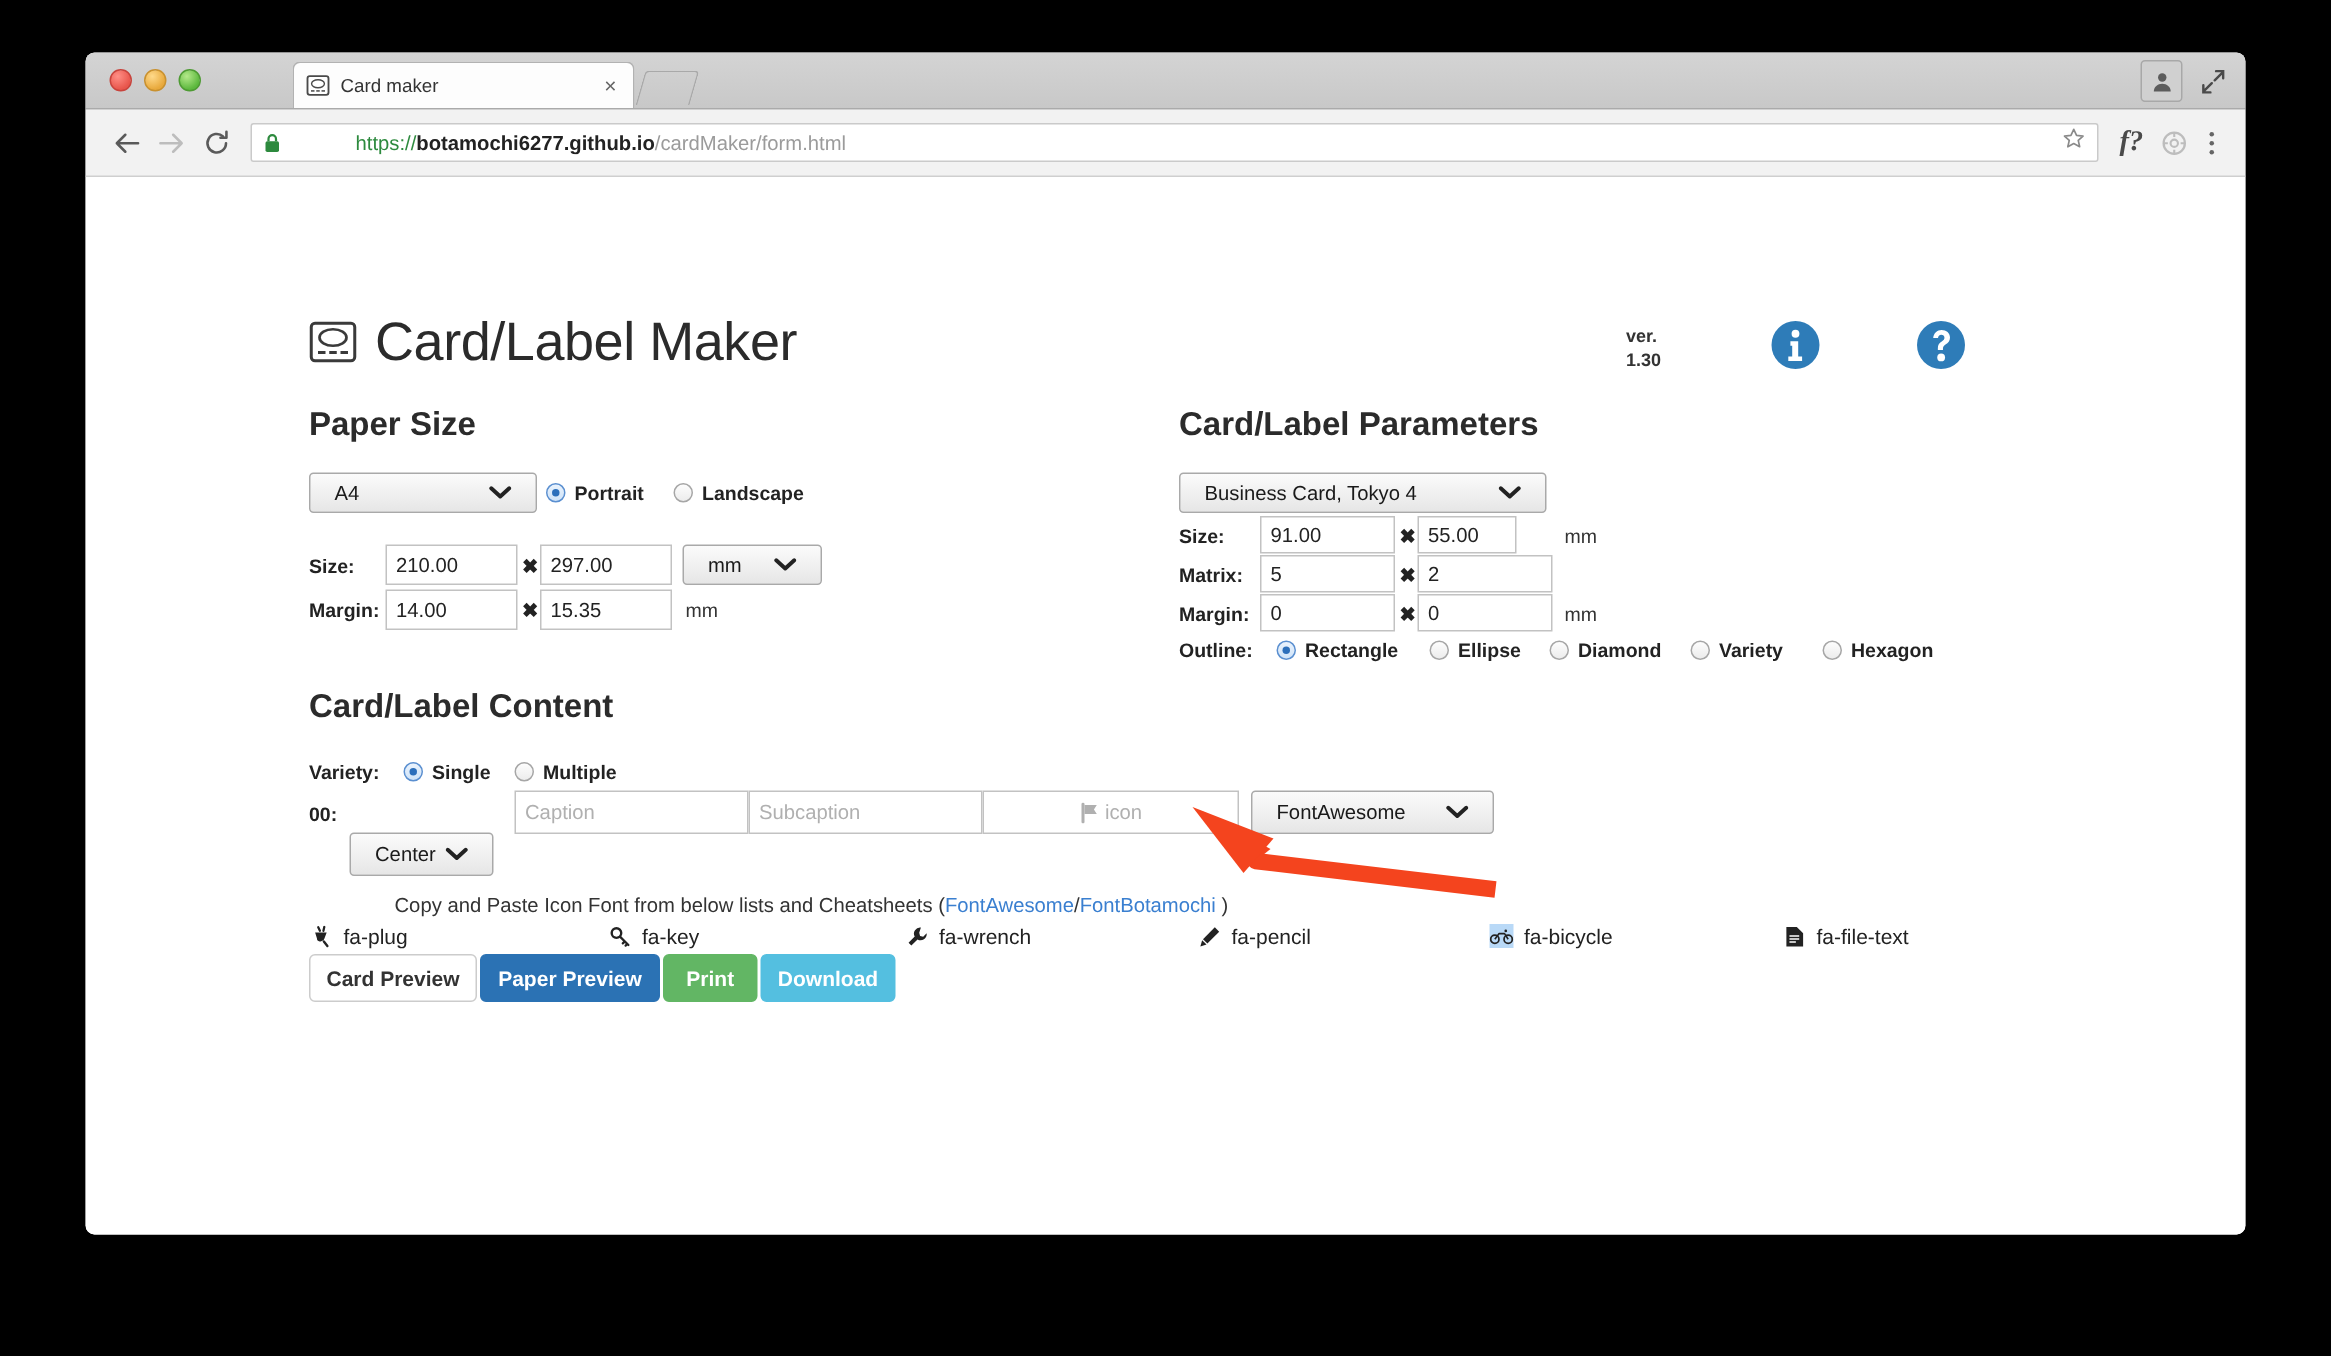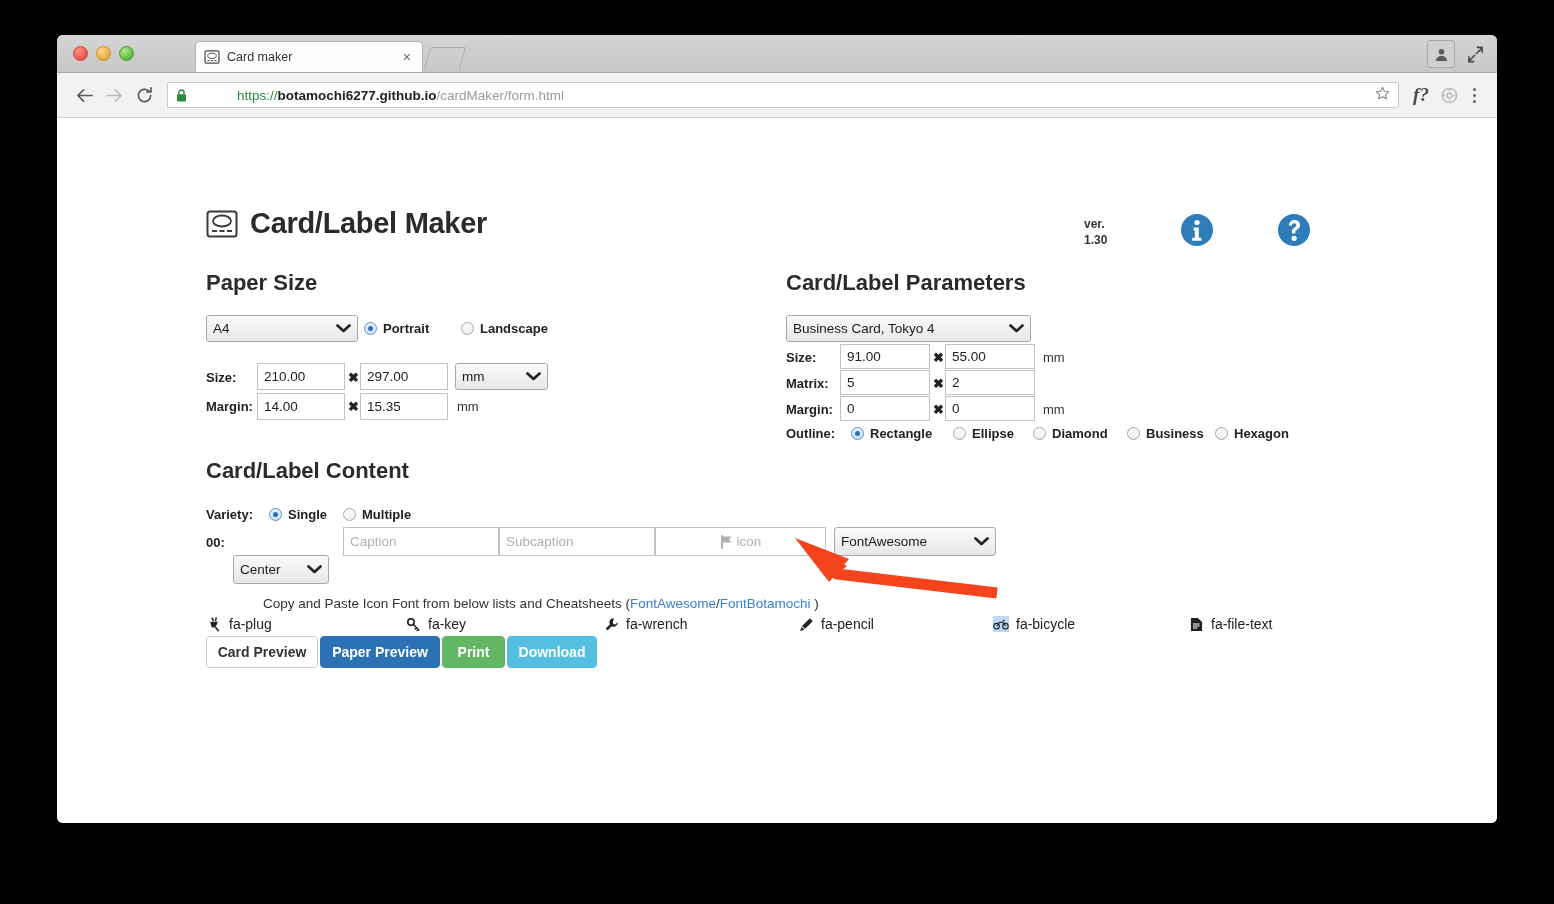"Card/Label Maker" h1.app-title { font-size: 29px -> 36px; font-weight: bold -> normal }
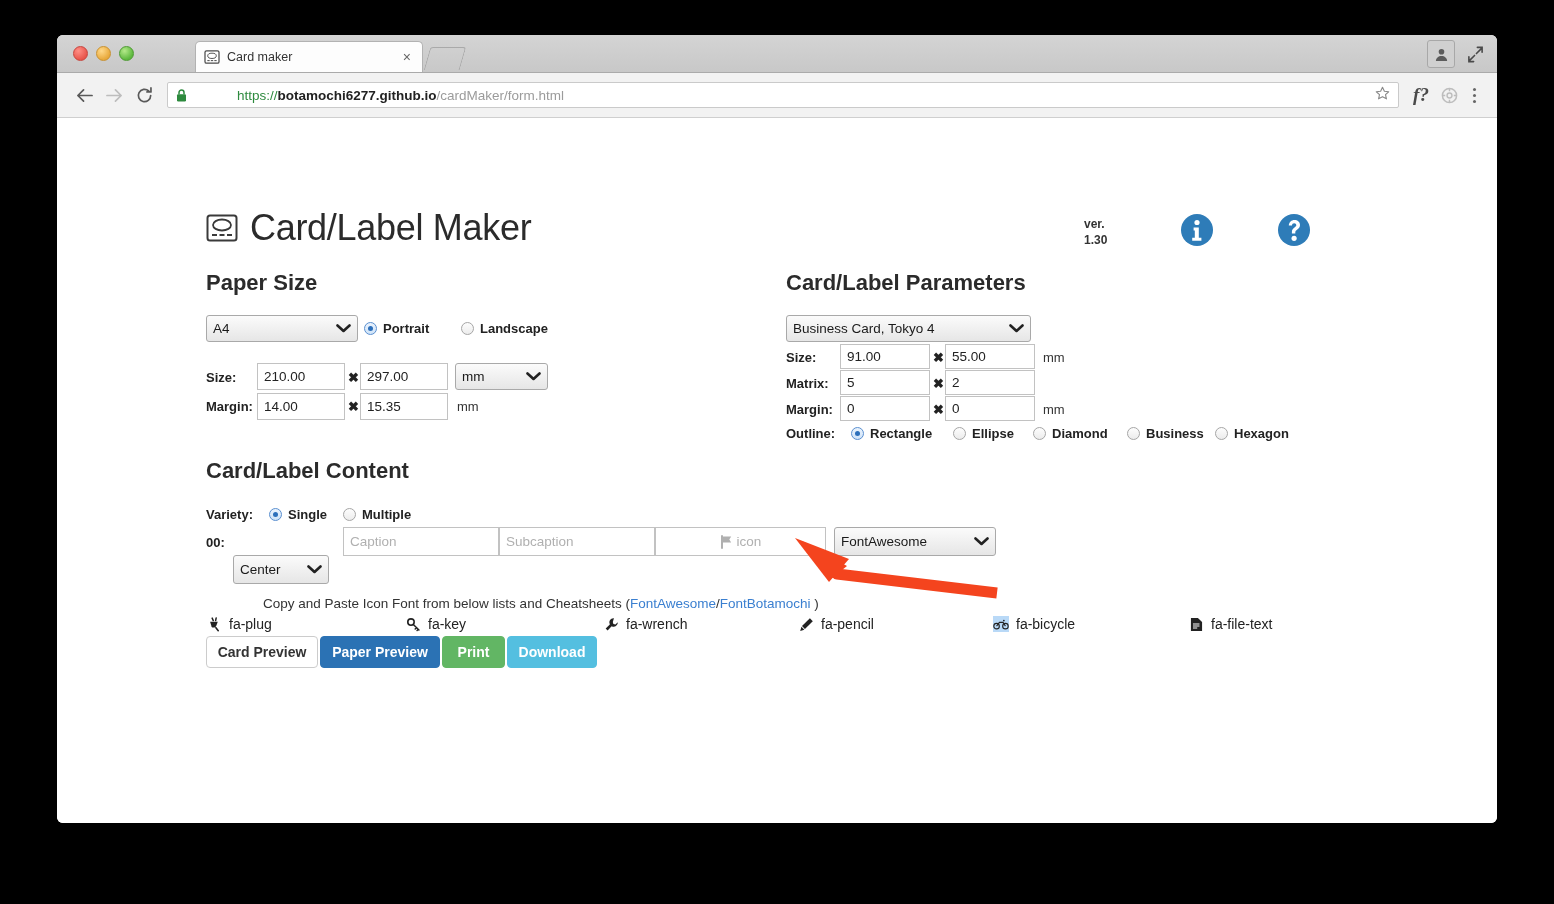"A4" .sel { padding: 0 6px -> 0 16px }
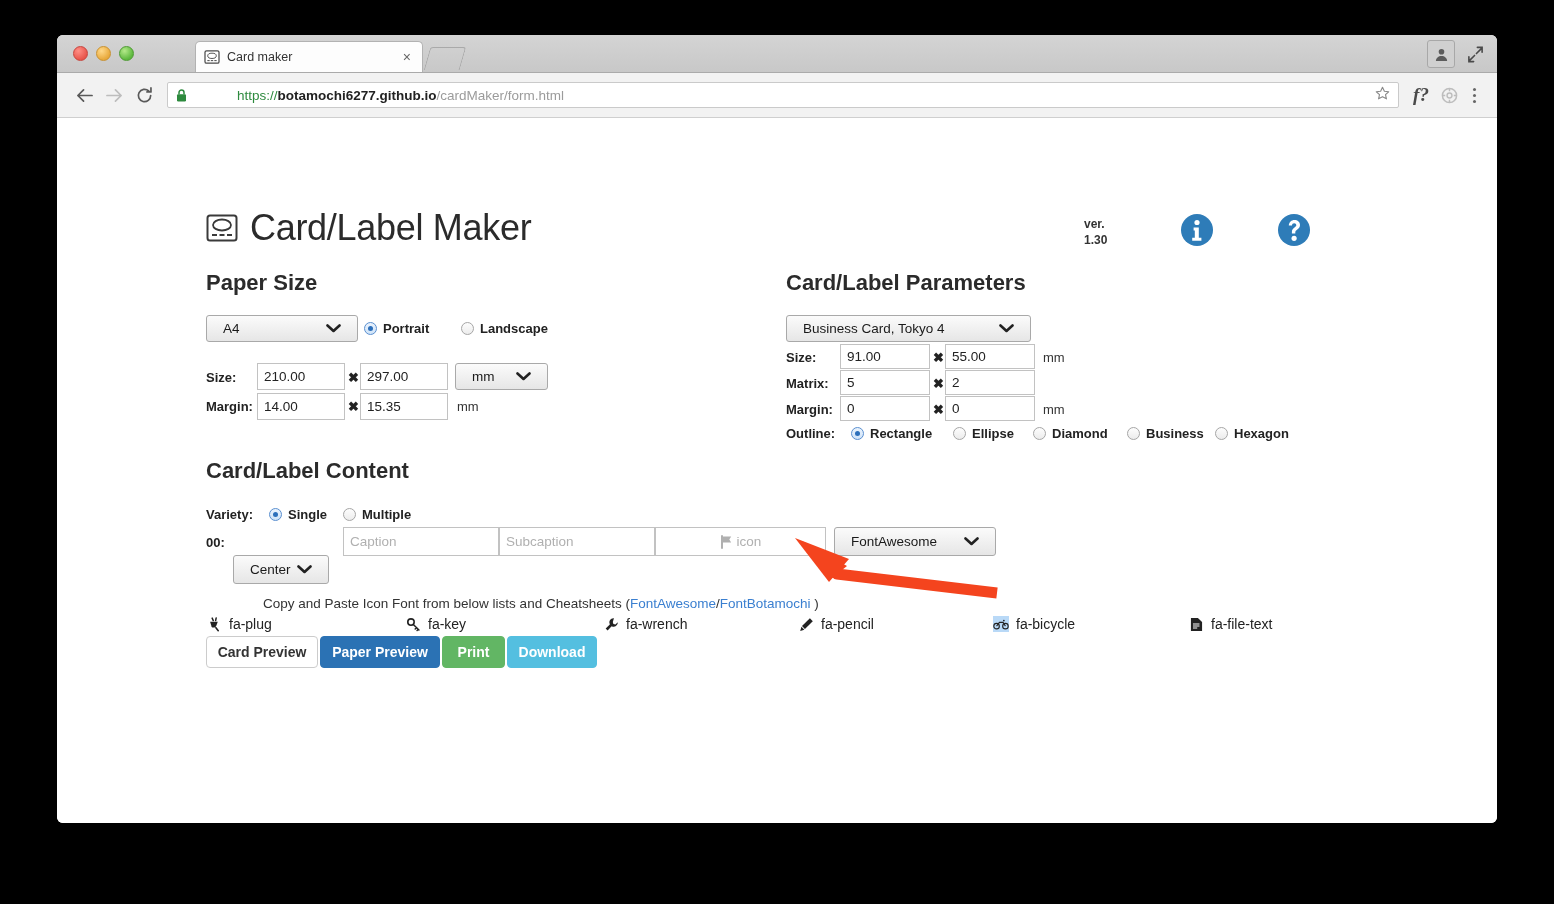"Landscape" div.radio { left: 404px -> 392px }
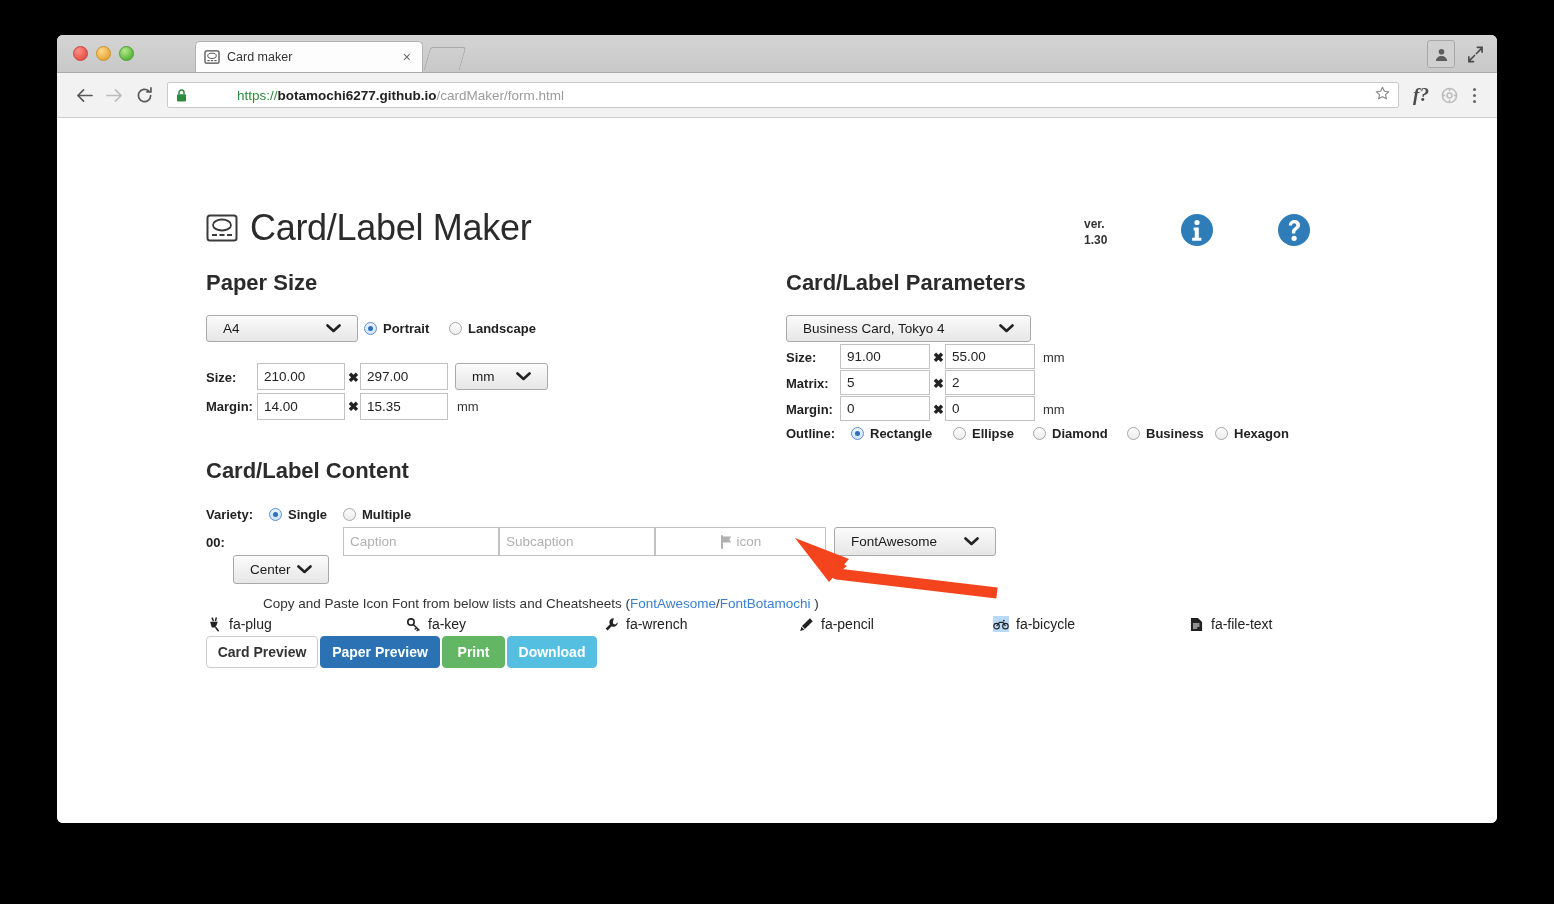"55.00" div.txt { width: 90px -> 66px }
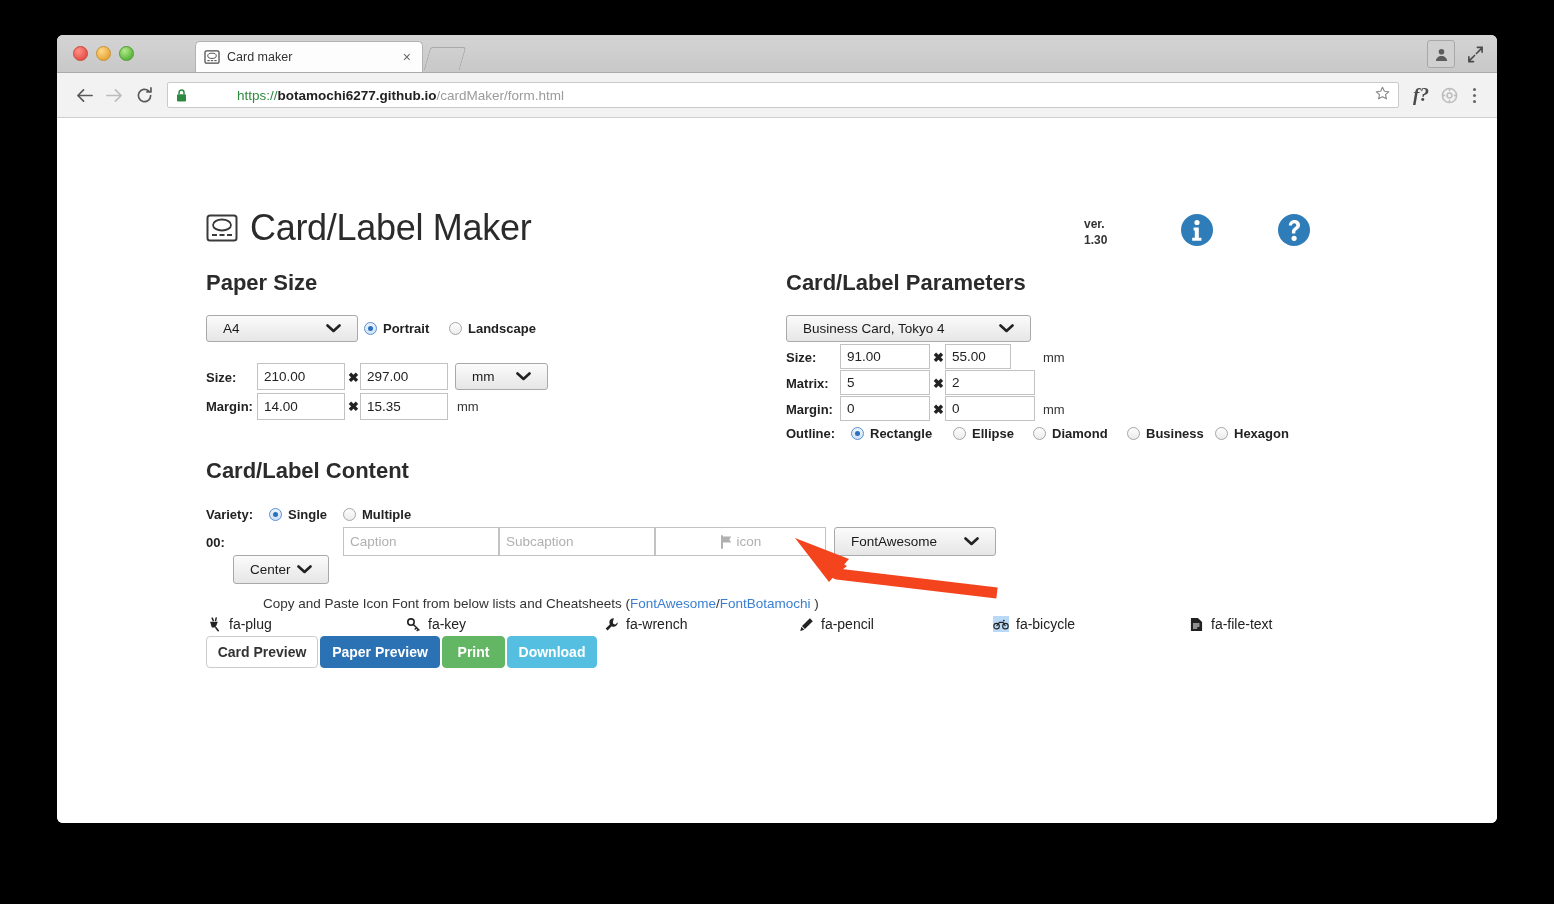"Business" span { text: Business -> Variety }
